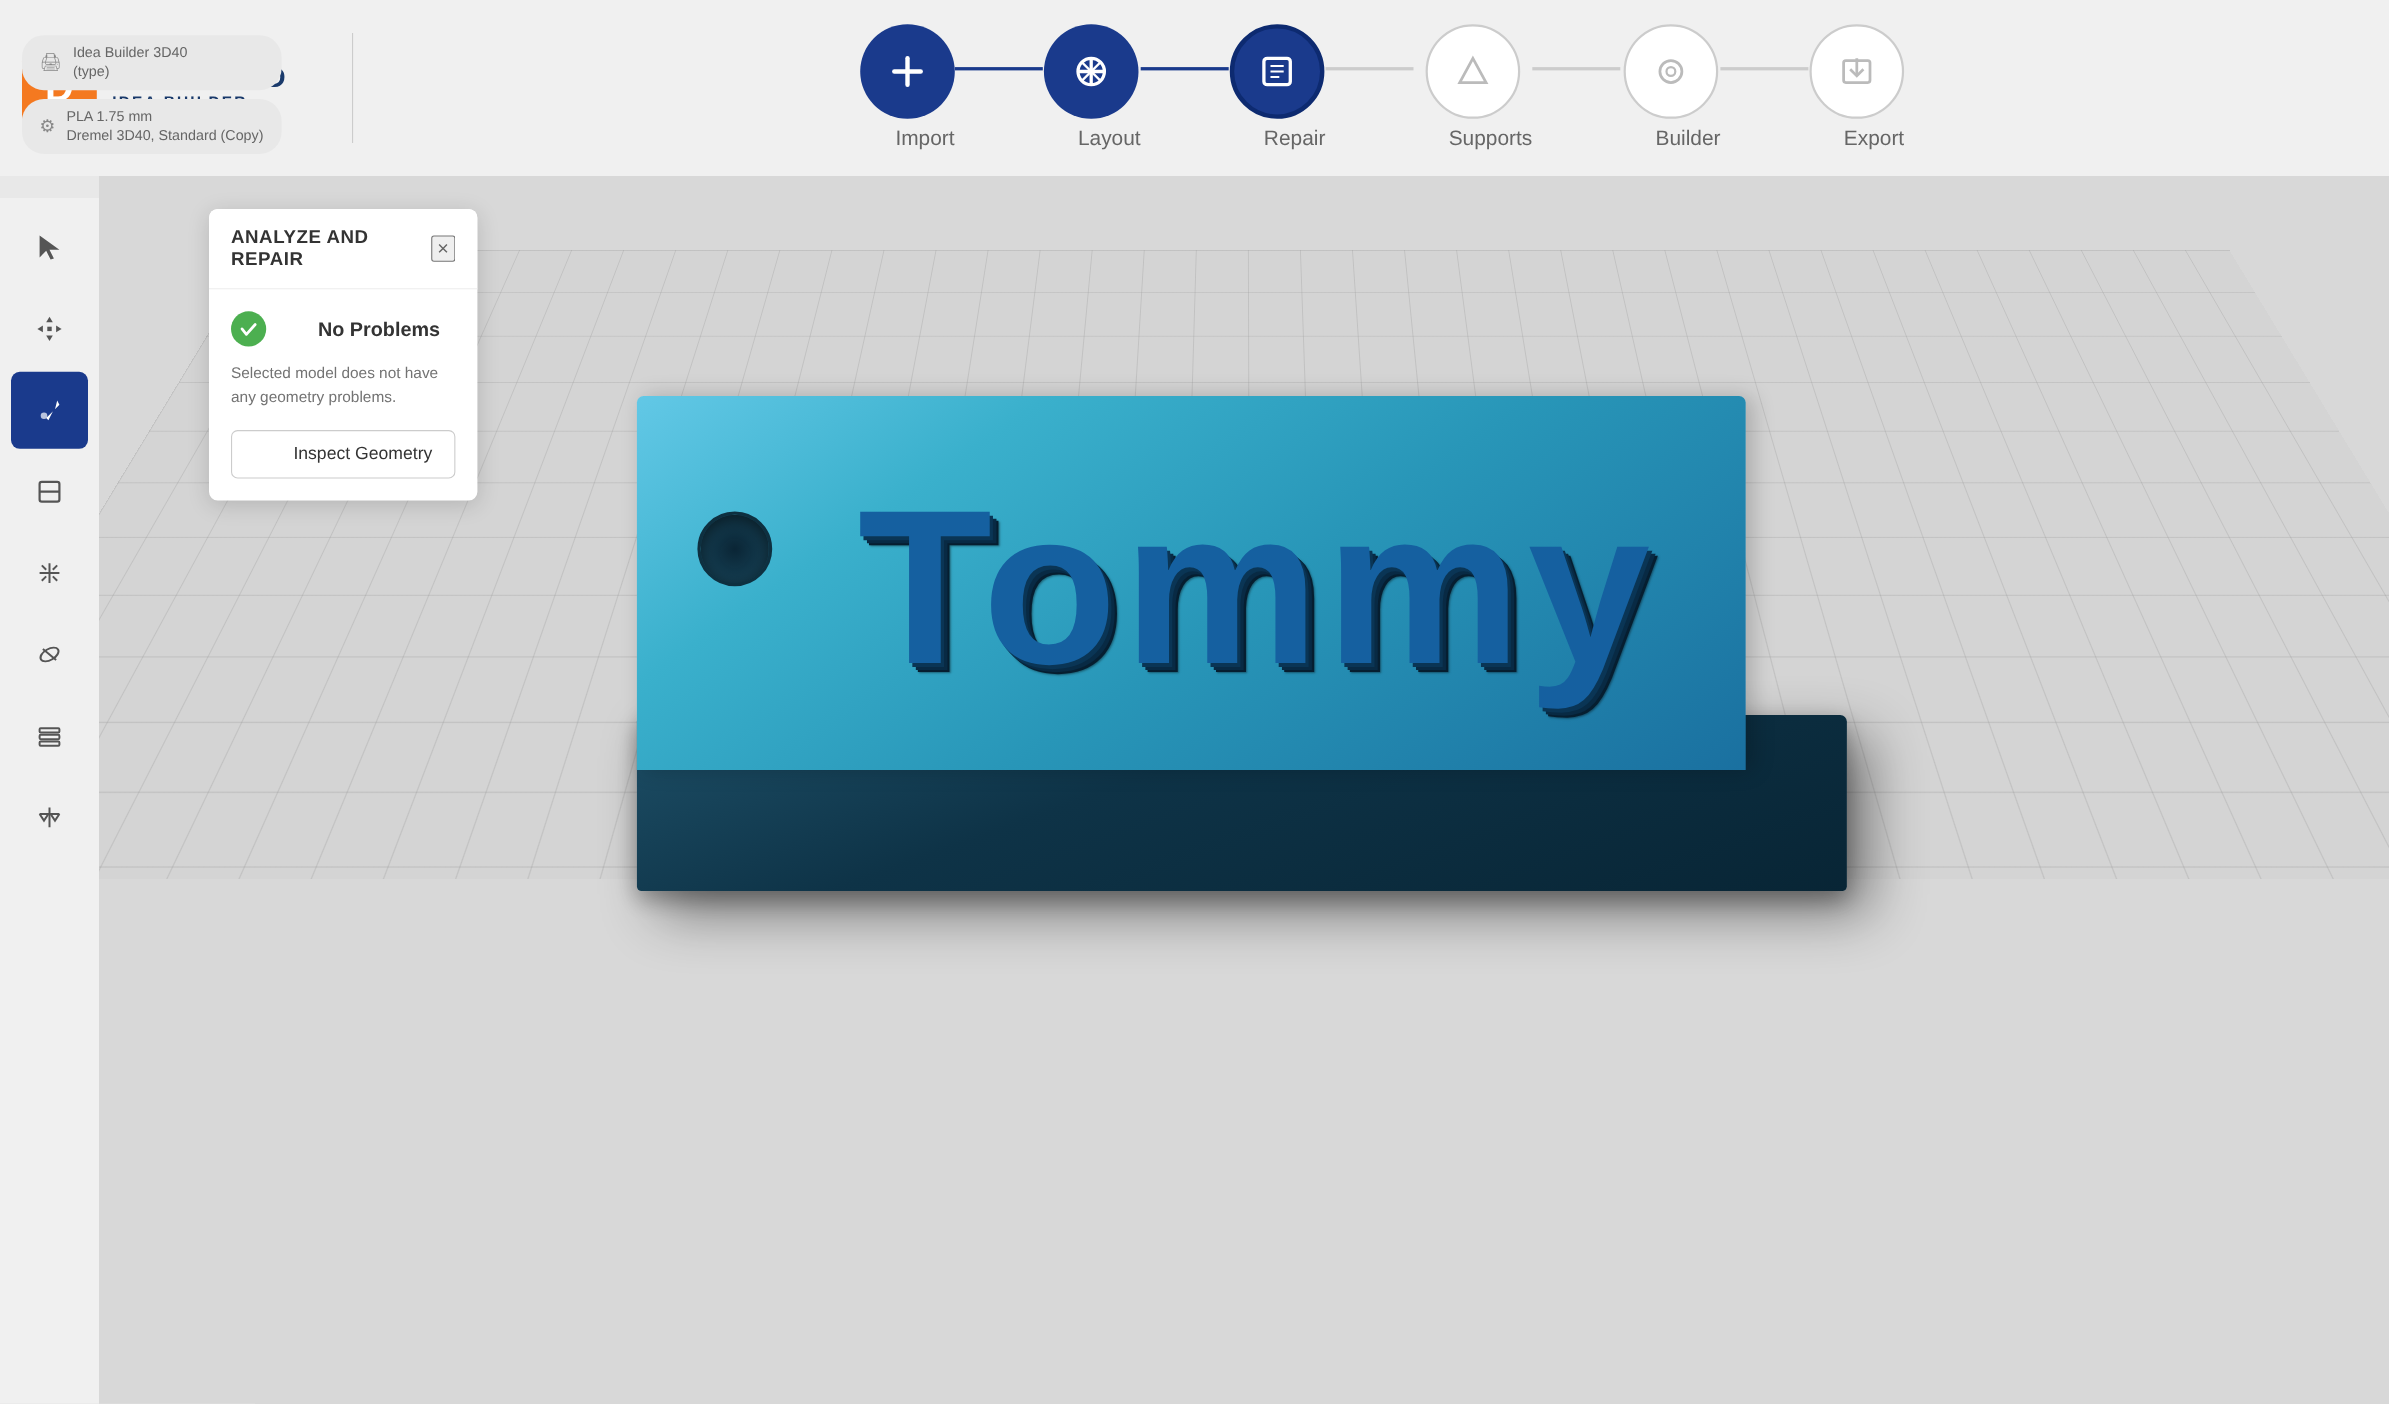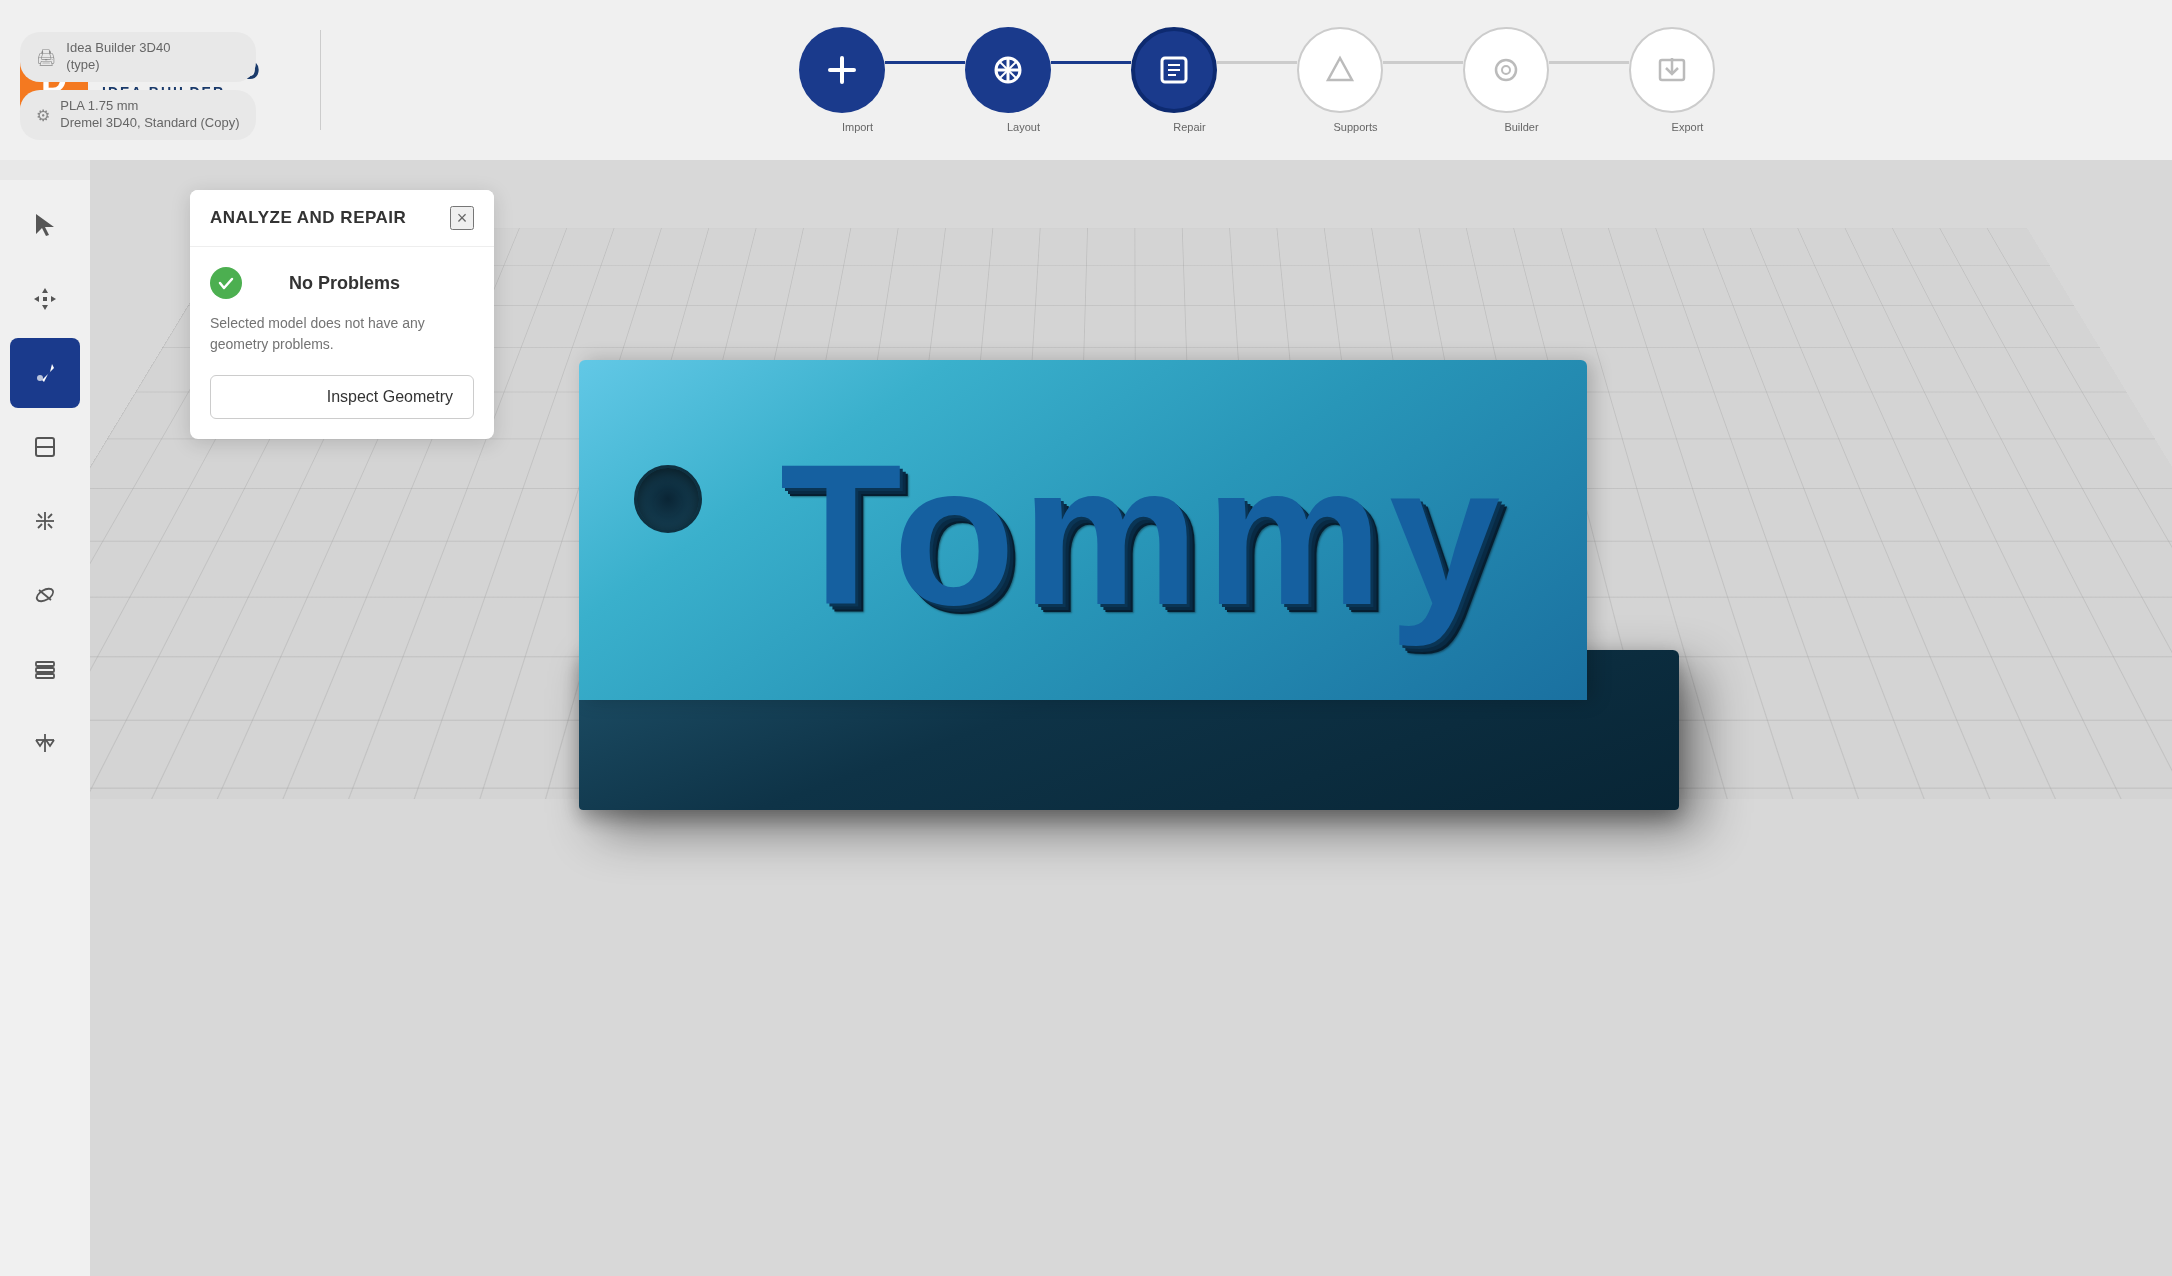"Import" .nav-label { font-size: 11px -> 19px }
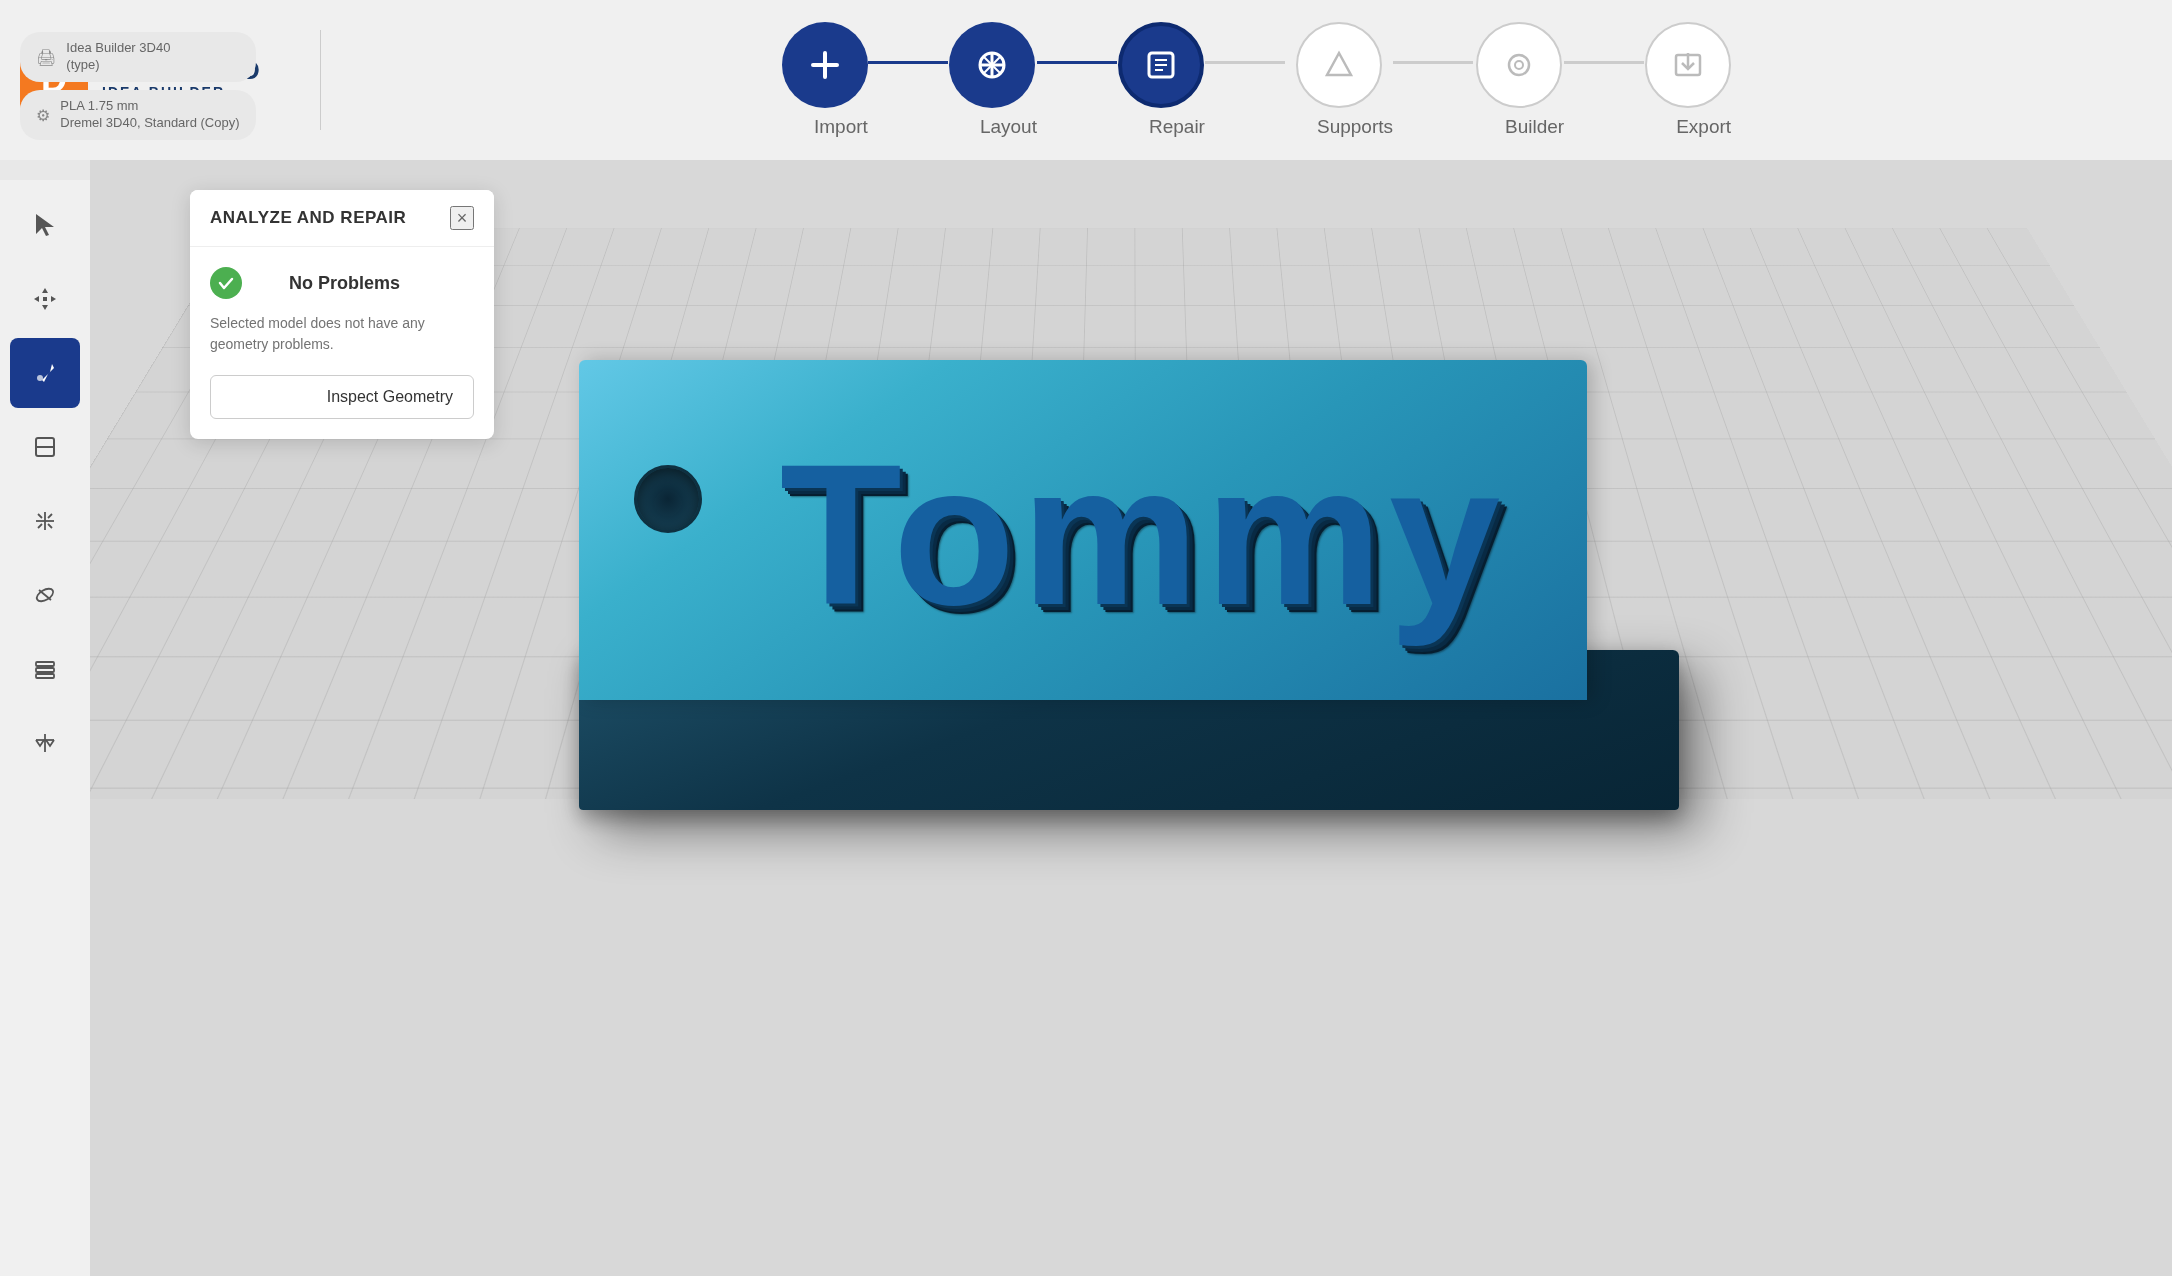"ANALYZE AND REPAIR" #repair-panel { width: 304px -> 244px }
